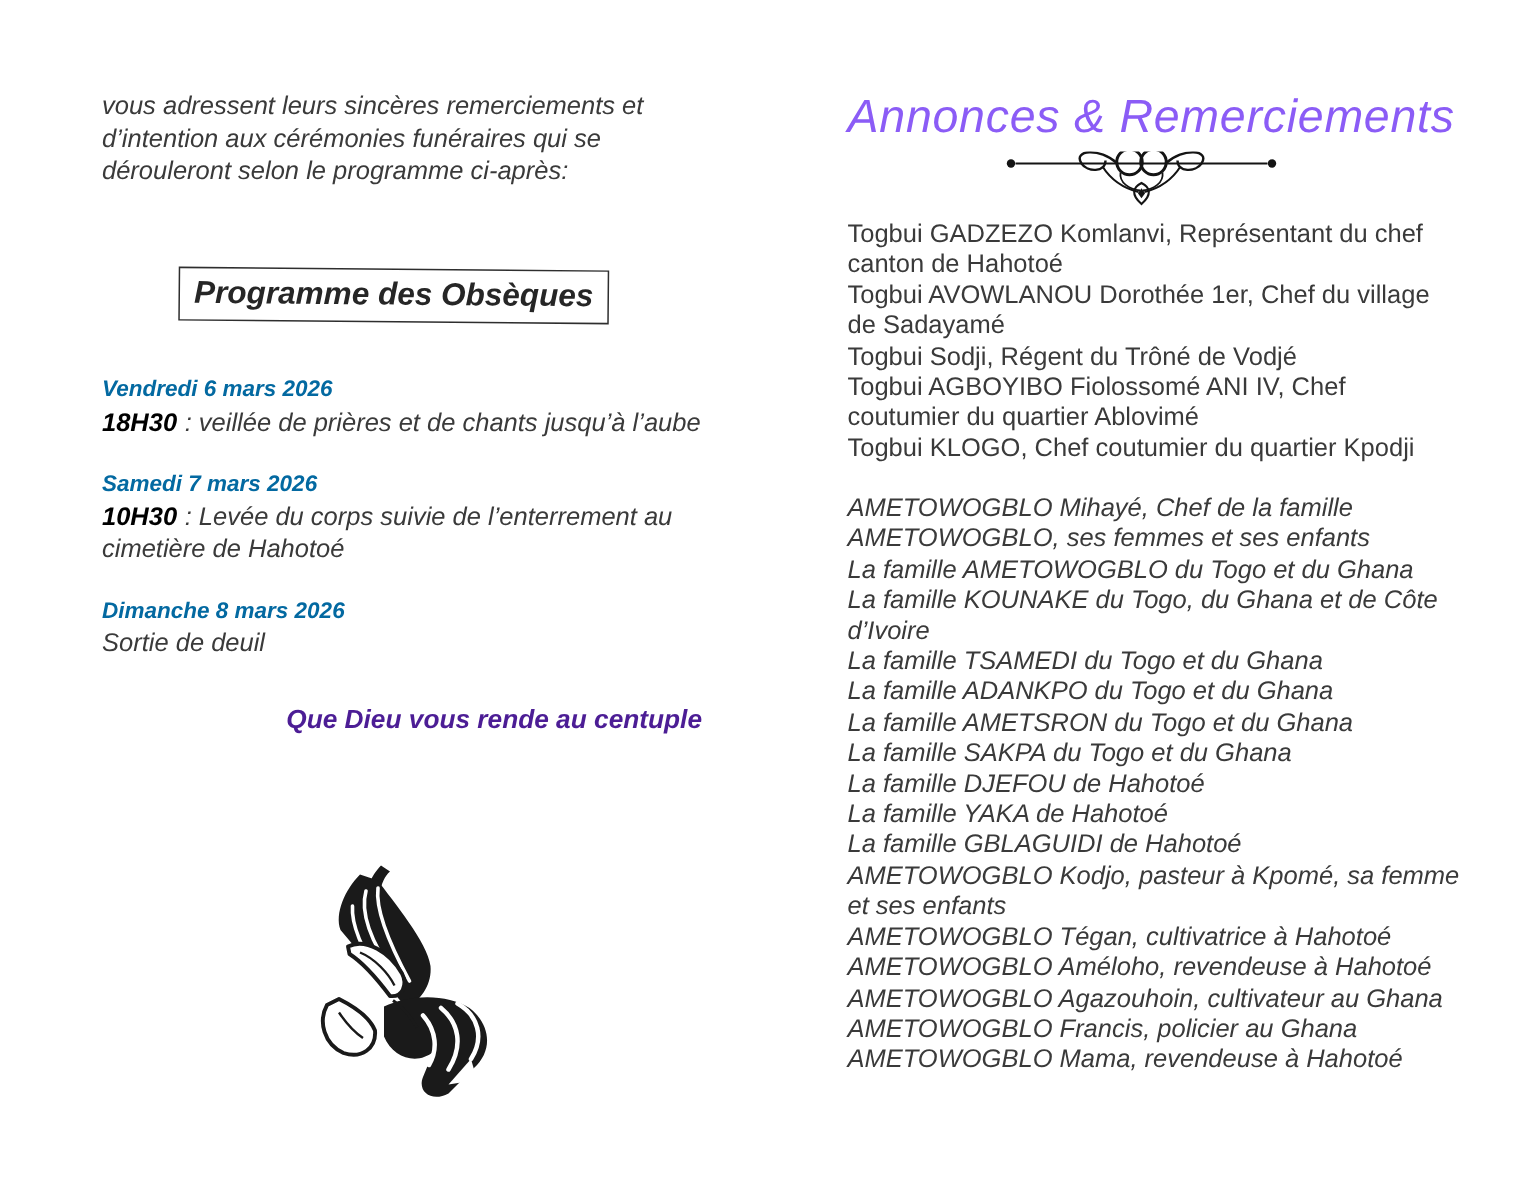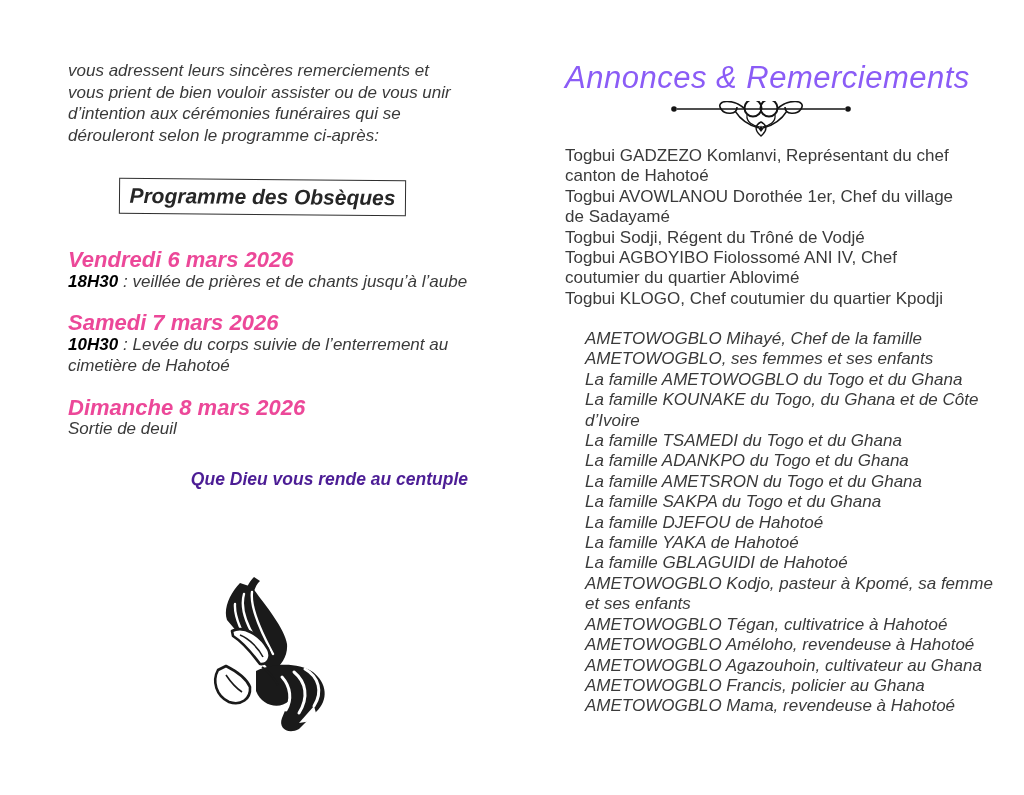"vous prient de bien vouloir" div.line { html: <div>vous prient de bien vouloir assister ou de vous unir</div> -> none }
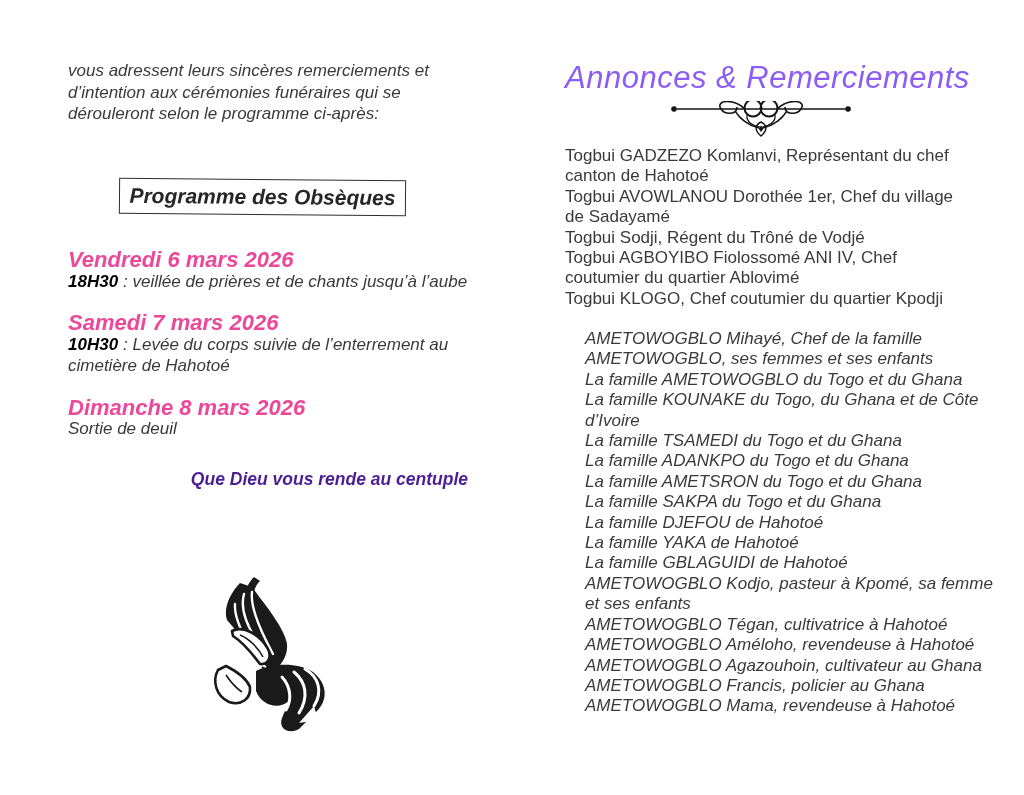"Vendredi 6 mars 2026" .day { color: #ec4899 -> #0369a1; font-size: 22px -> 15px }
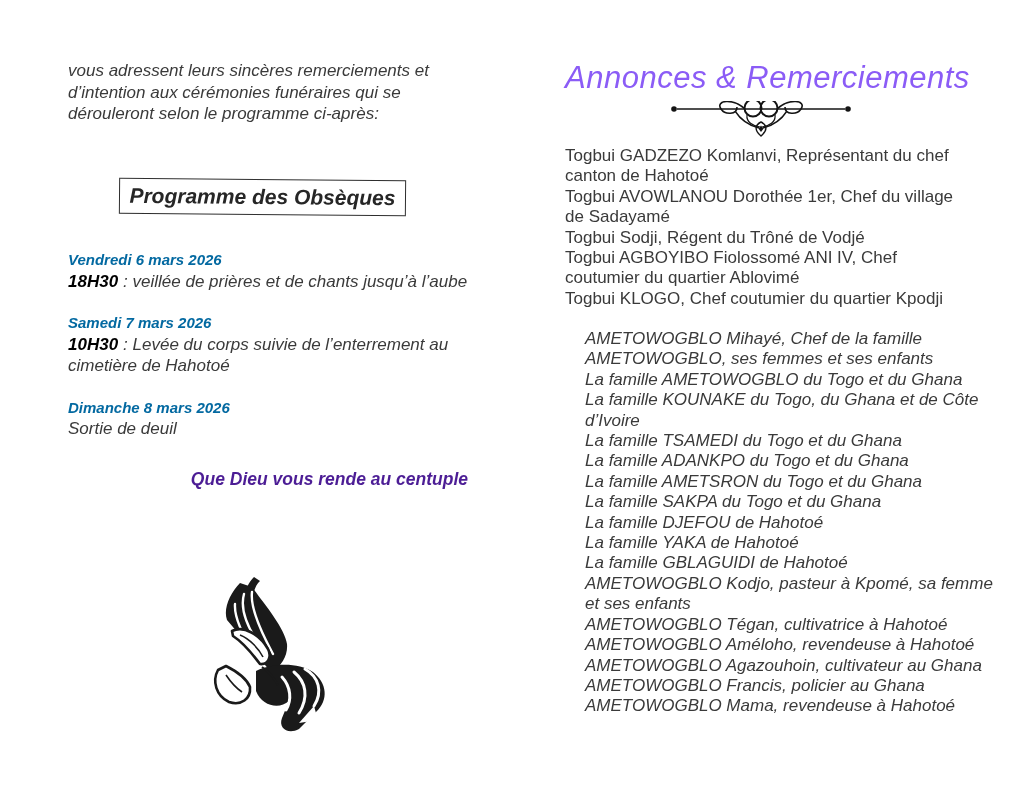"AMETOWOGBLO Mihayé, Chef de la" #families { margin-left: 20px -> none }
